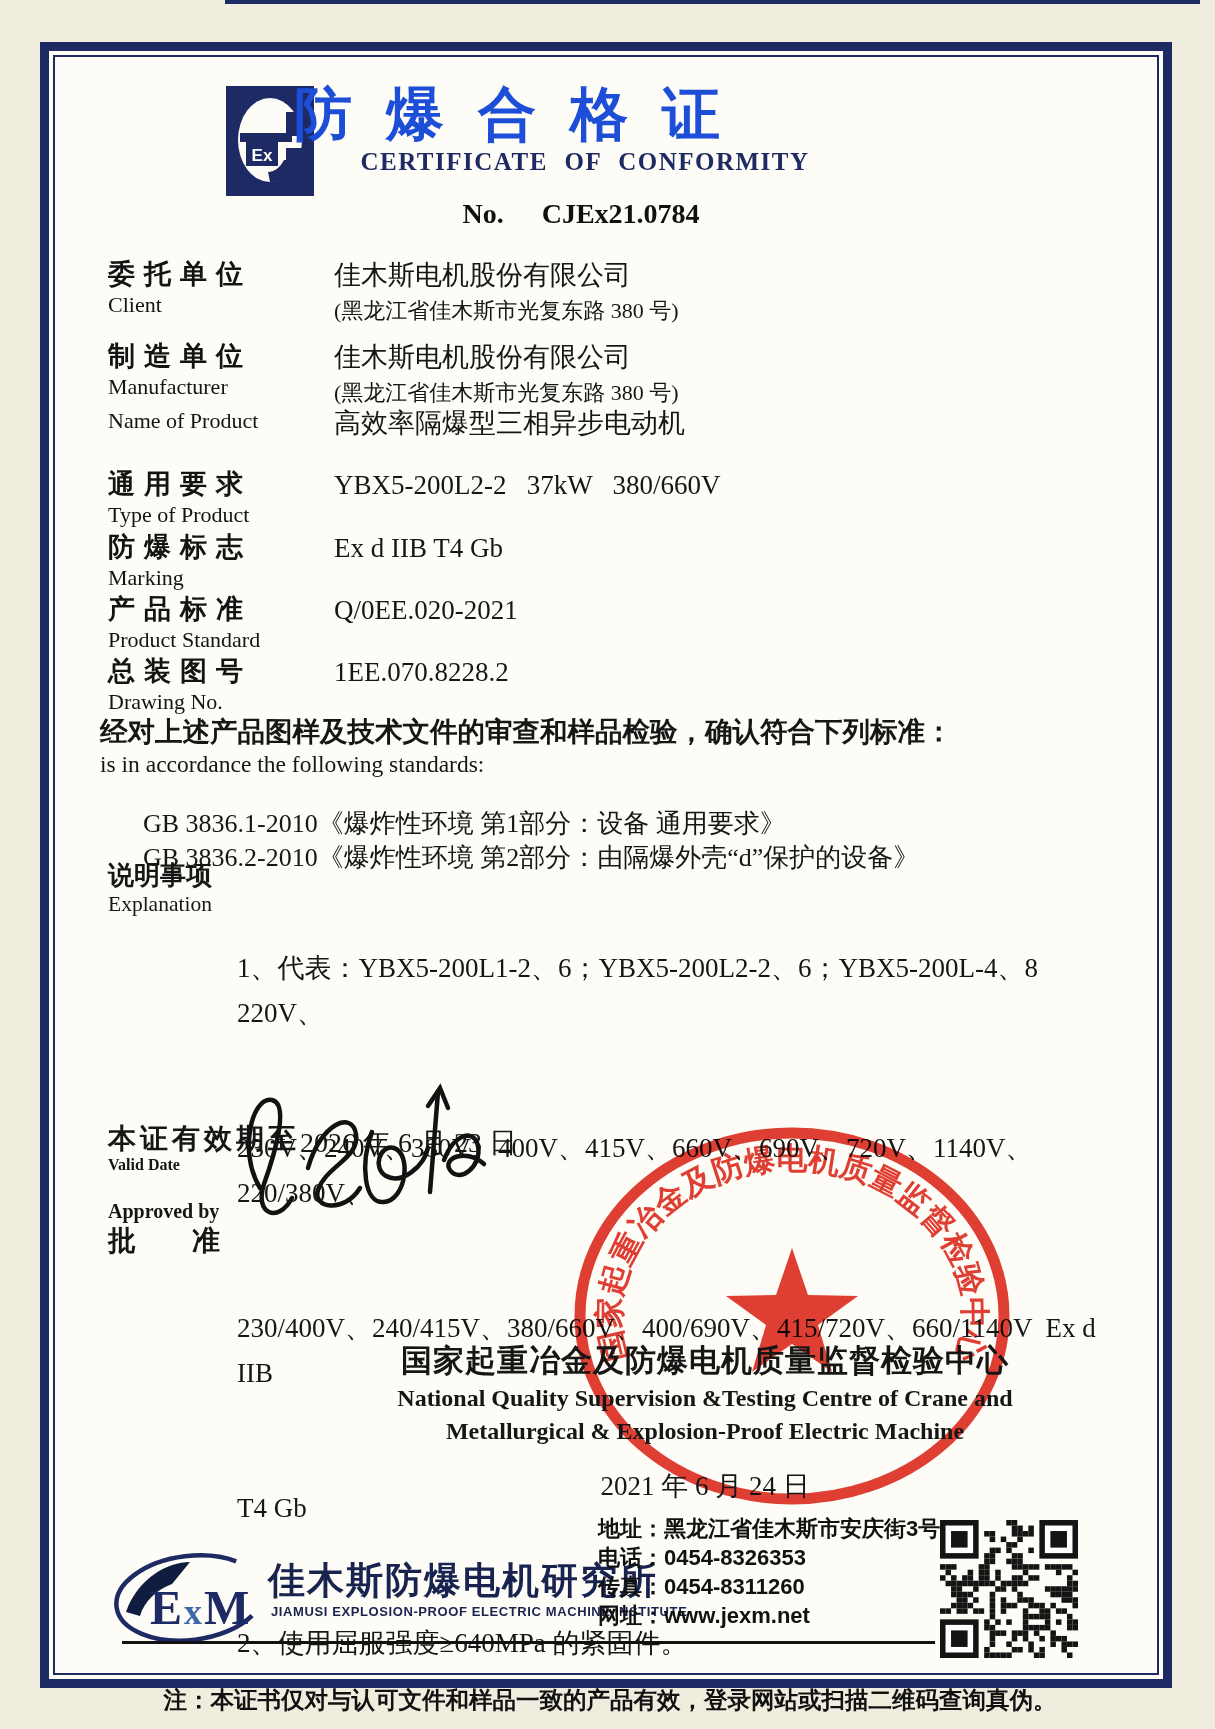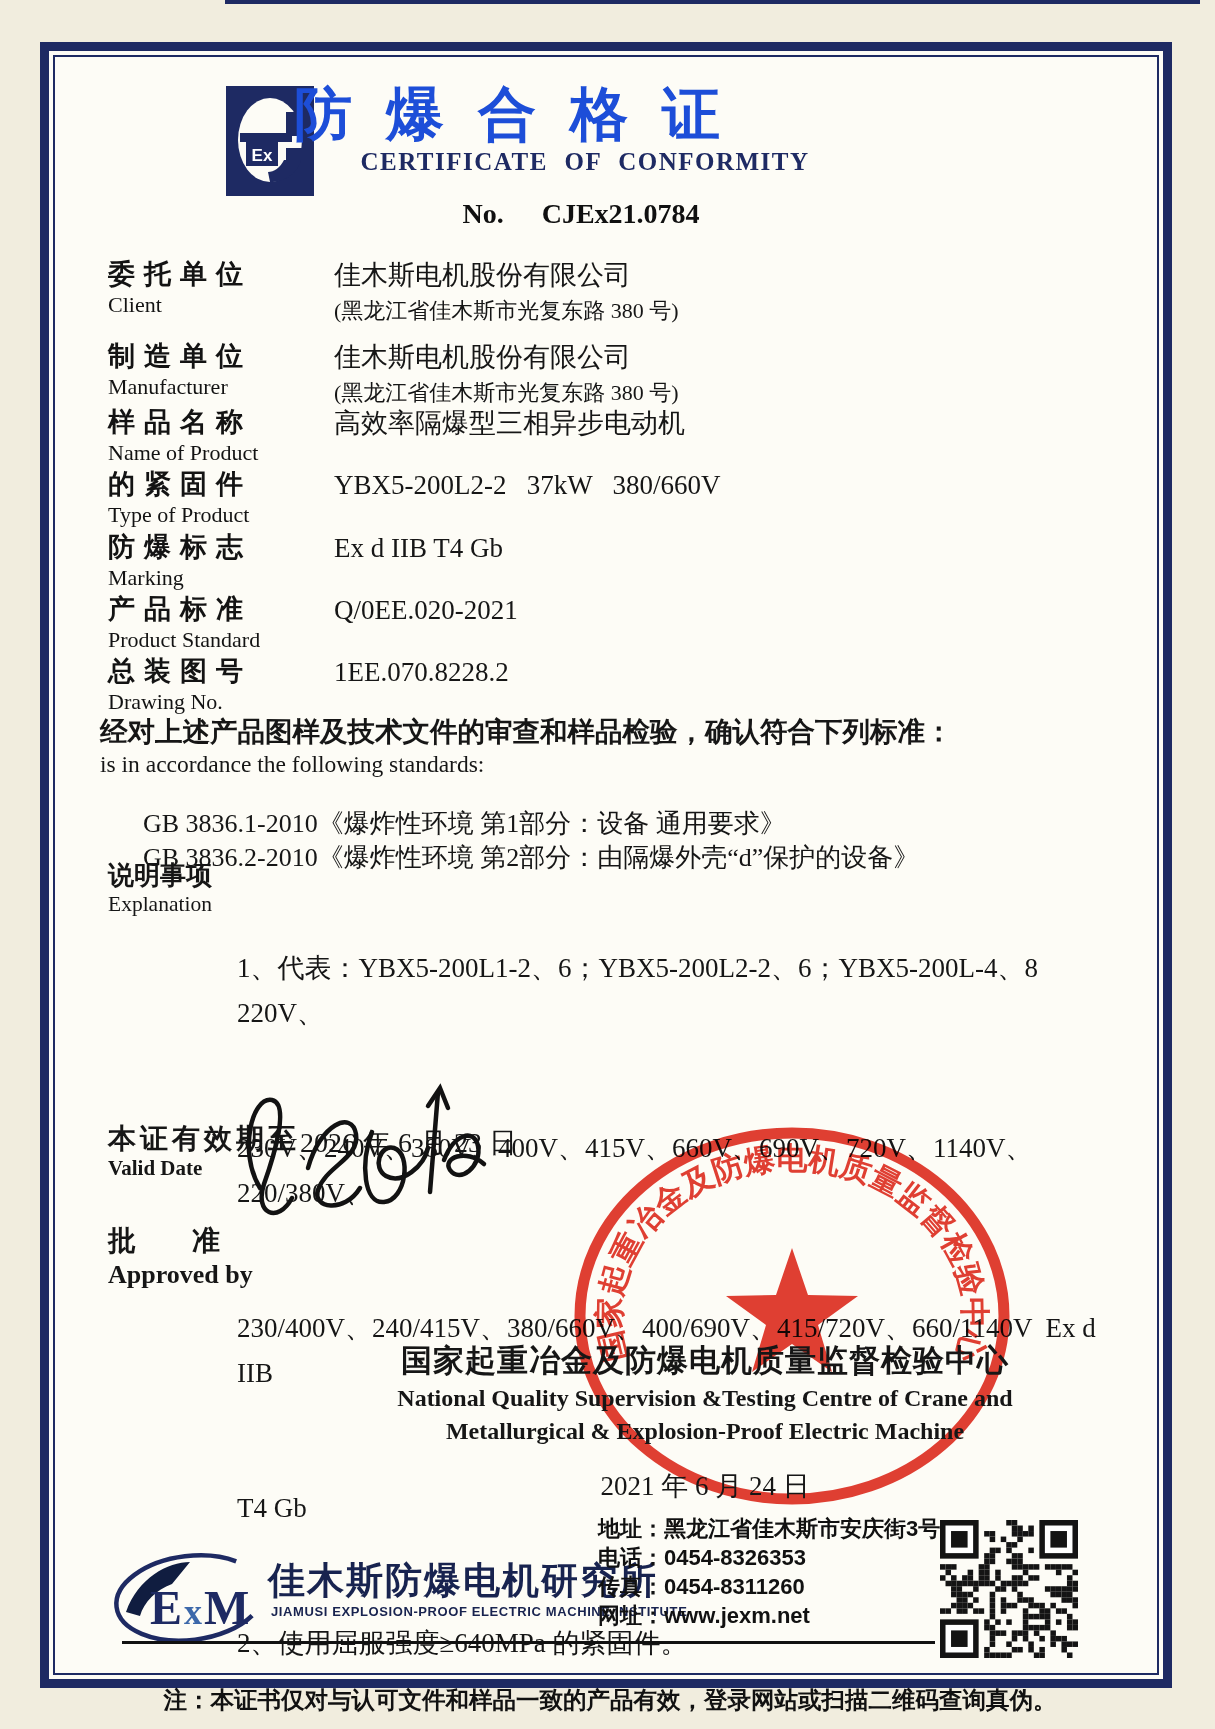"样品名称" div.zh-label { html: <div>样品名称</div> -> none }
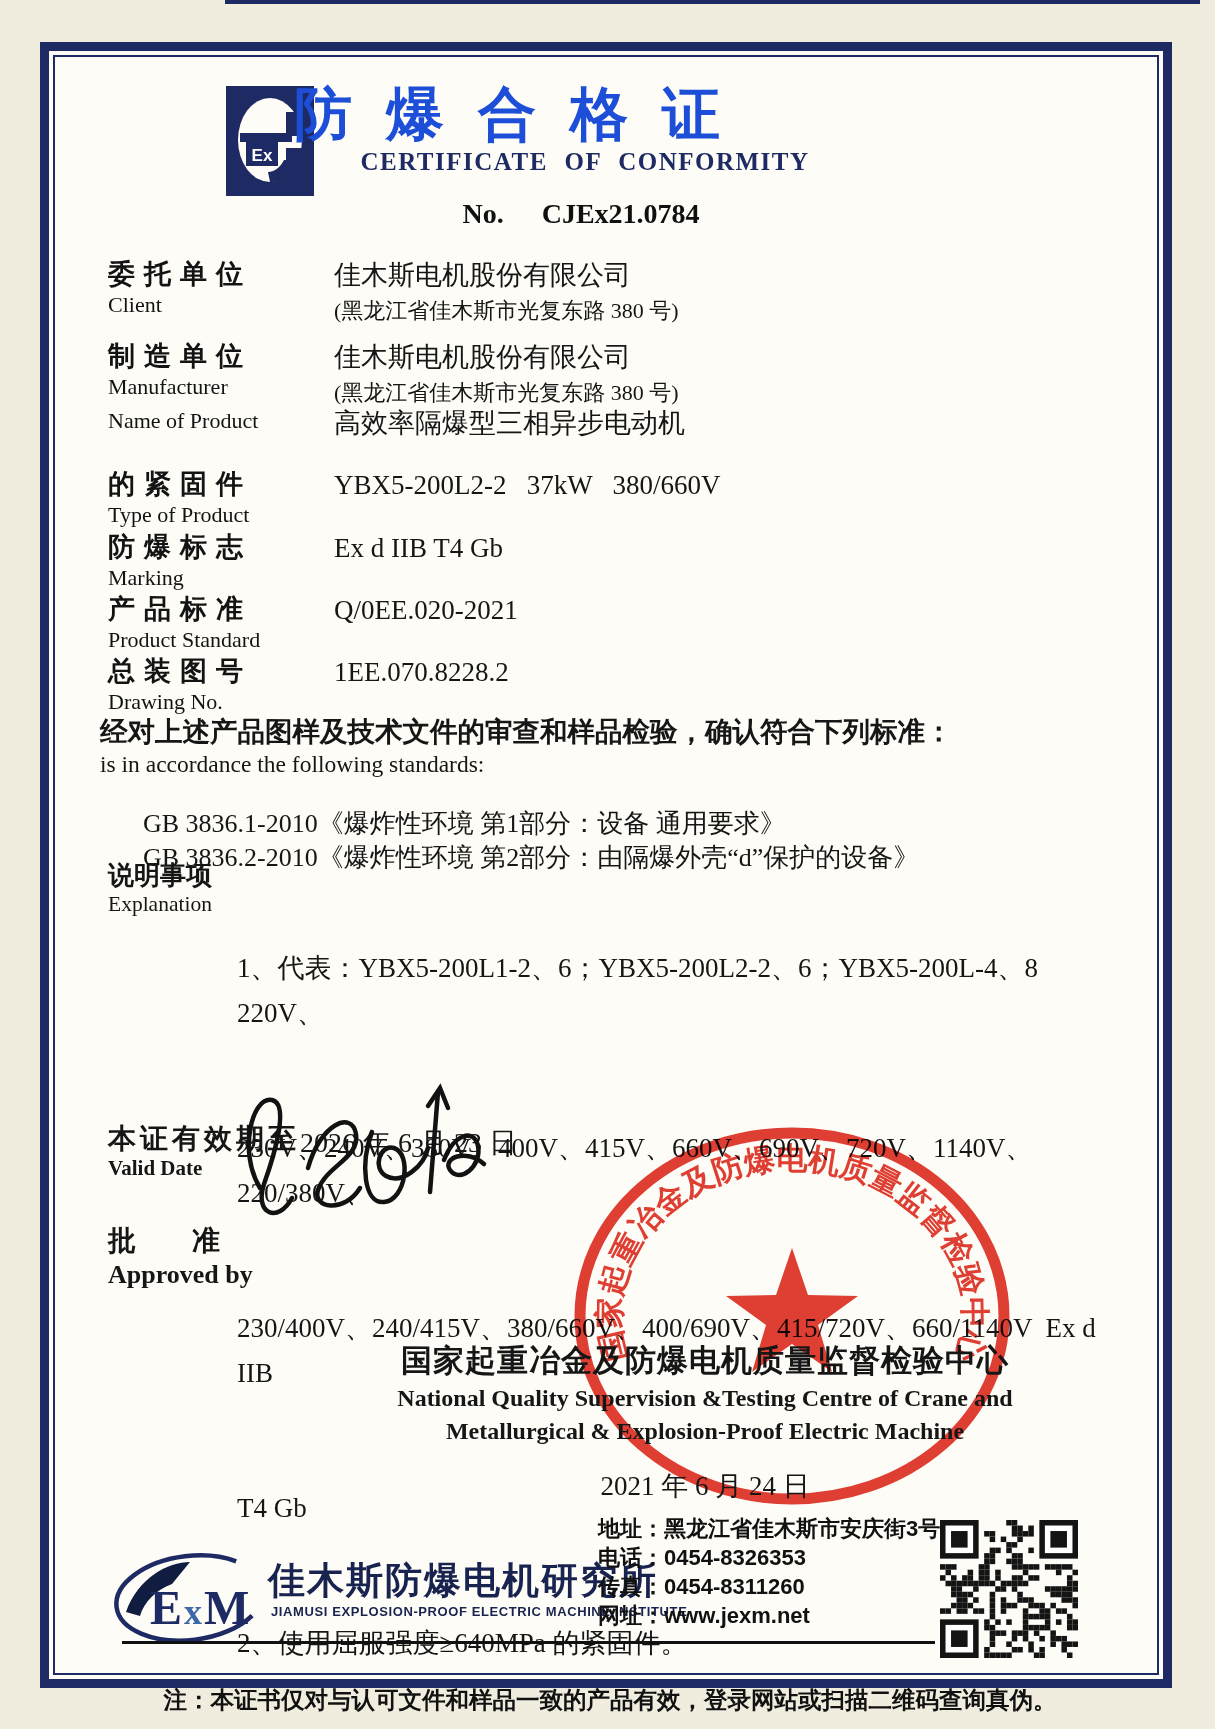"的紧固件" div.zh-label { text: 的紧固件 -> 通用要求 }
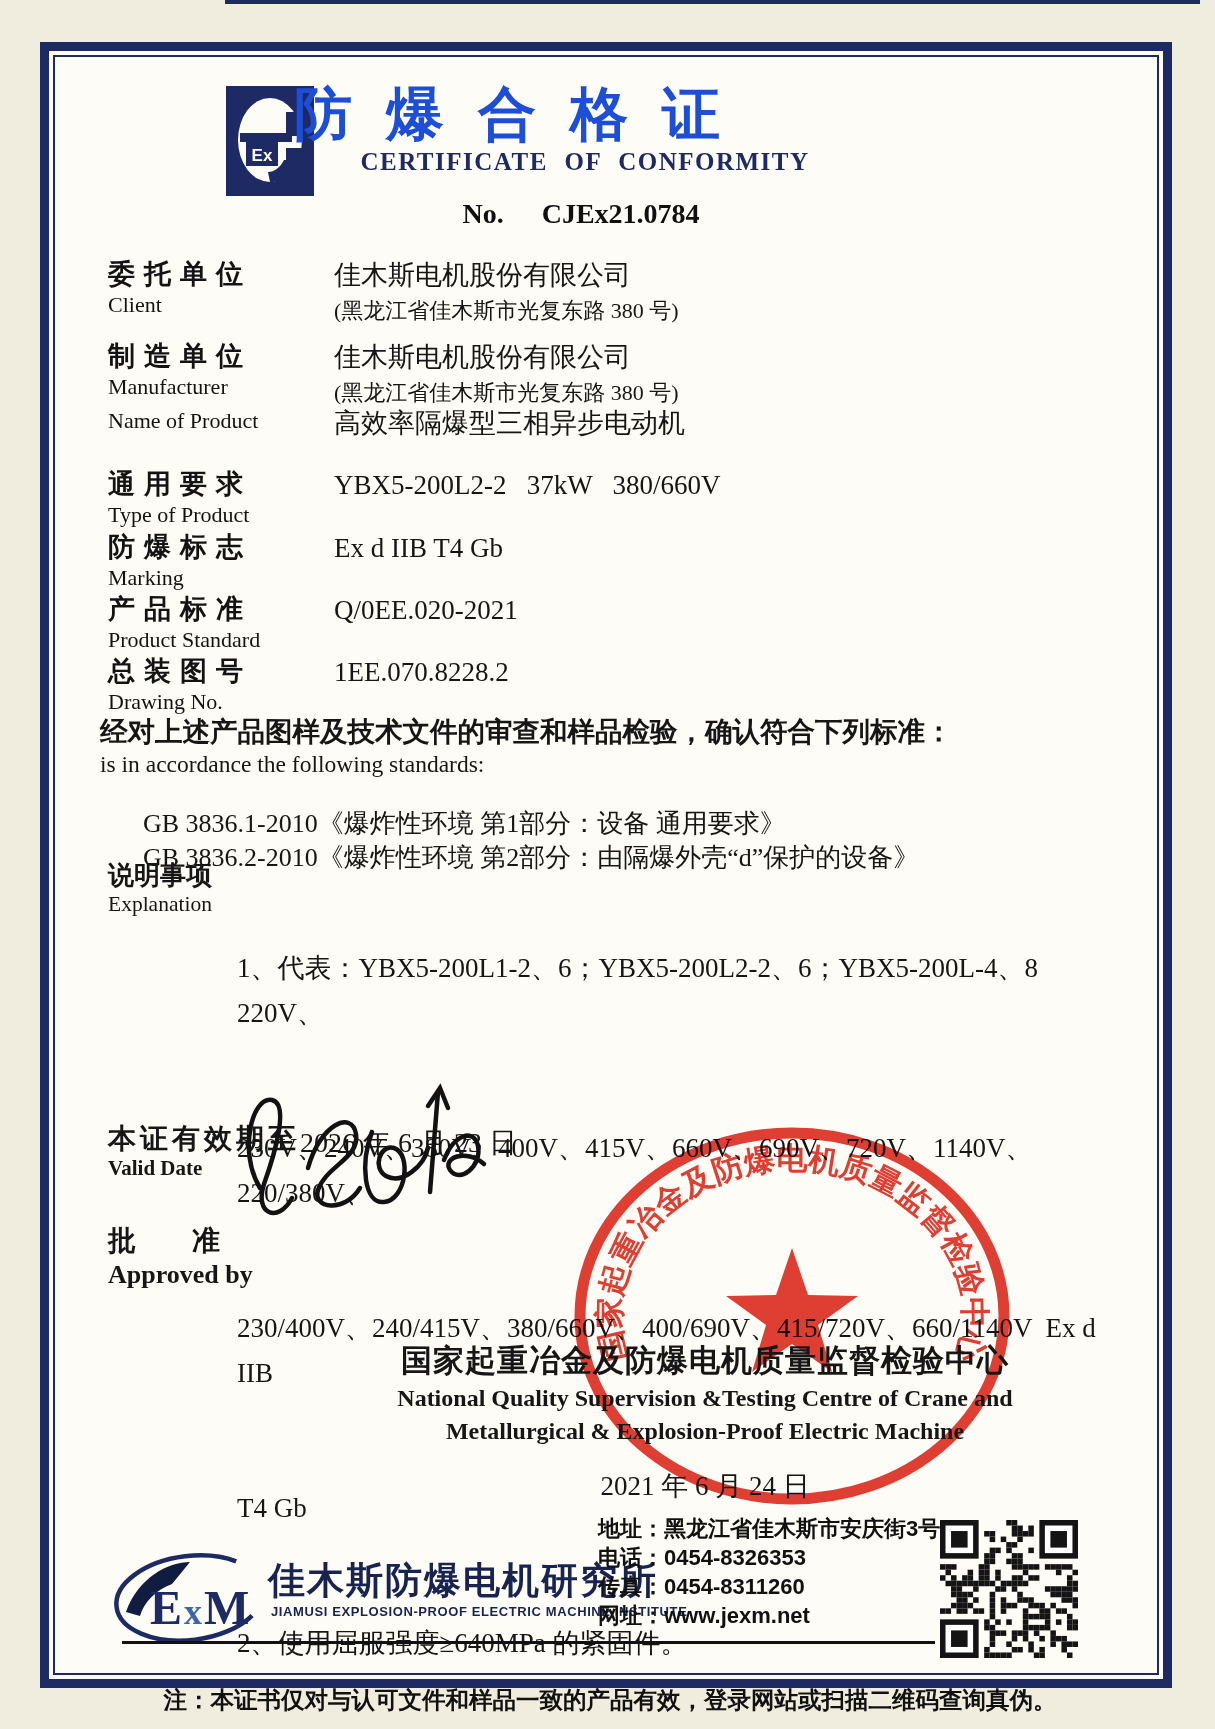"Valid Date" .valid-en { font-size: 21px -> 16px }
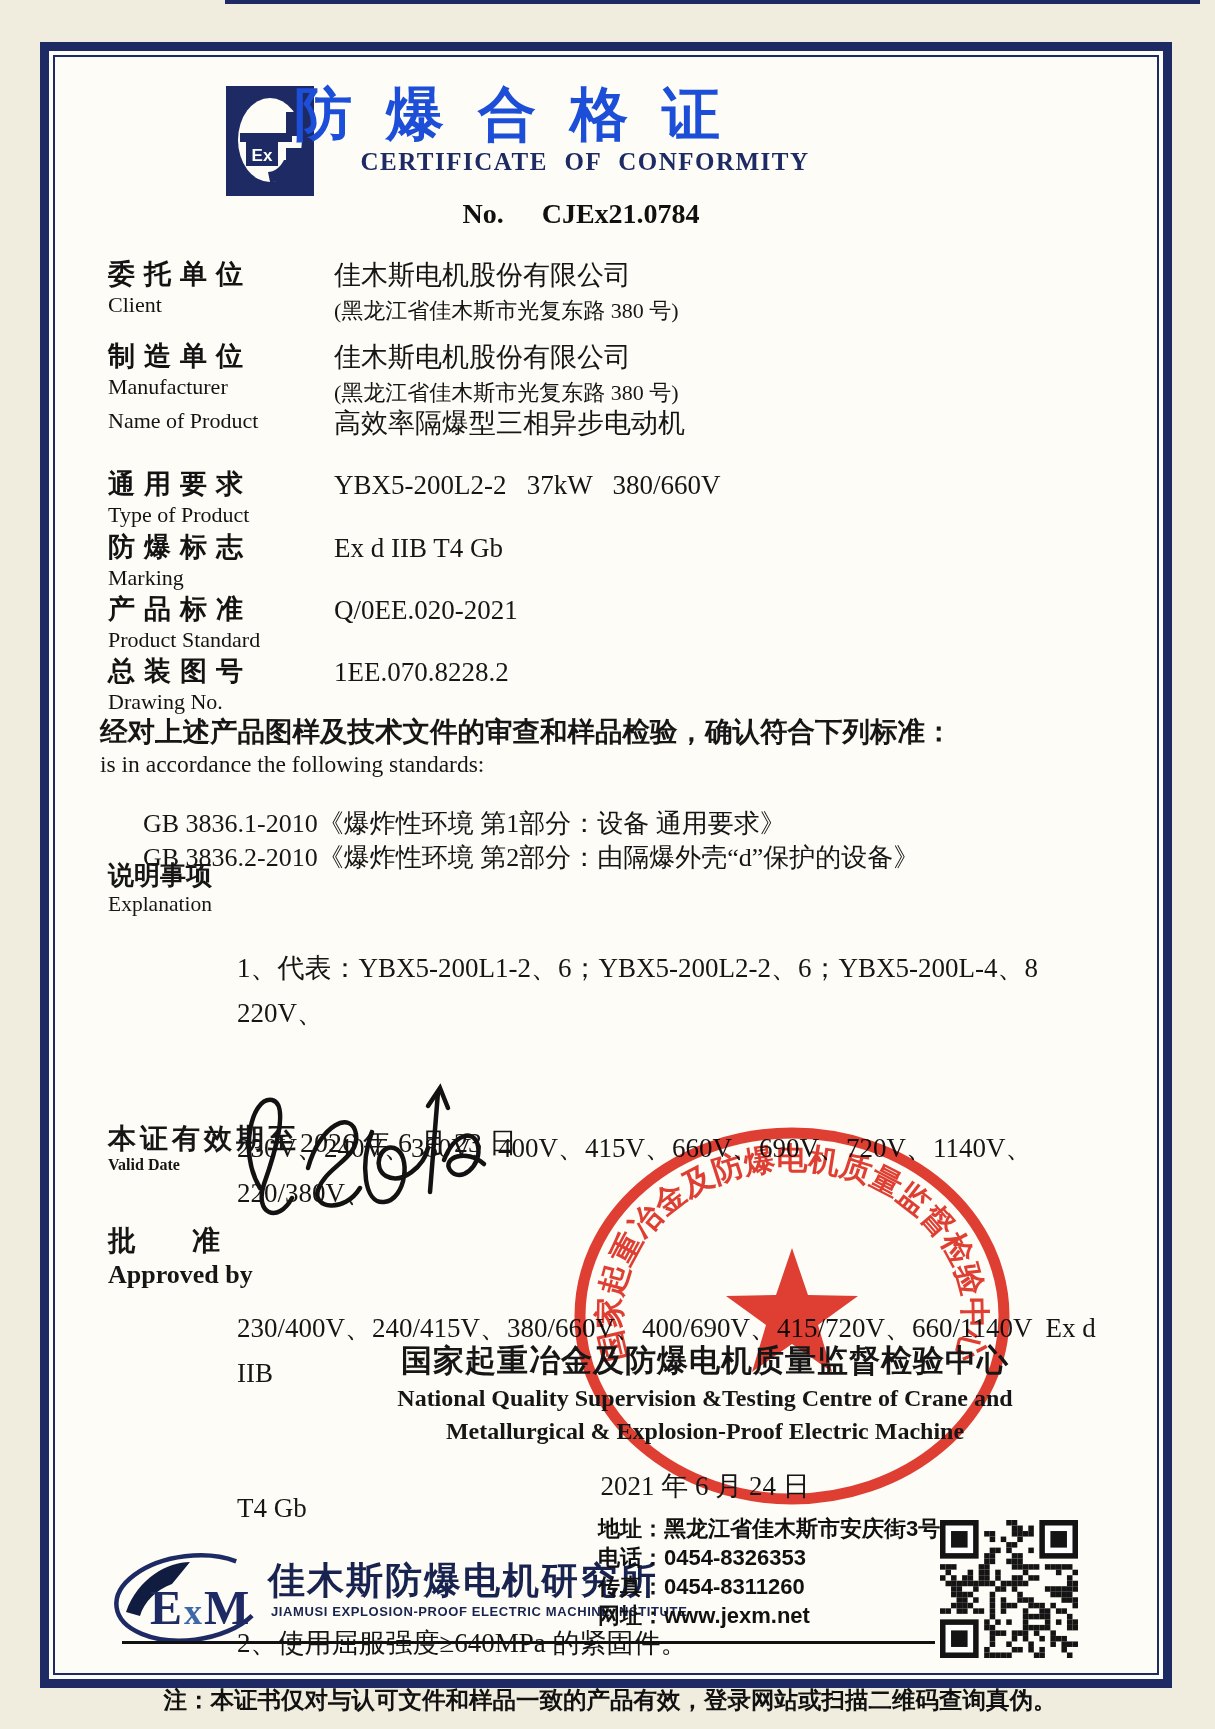"Approved by" .appr-en { font-size: 26px -> 20px; top: 1260px -> 1200px }
